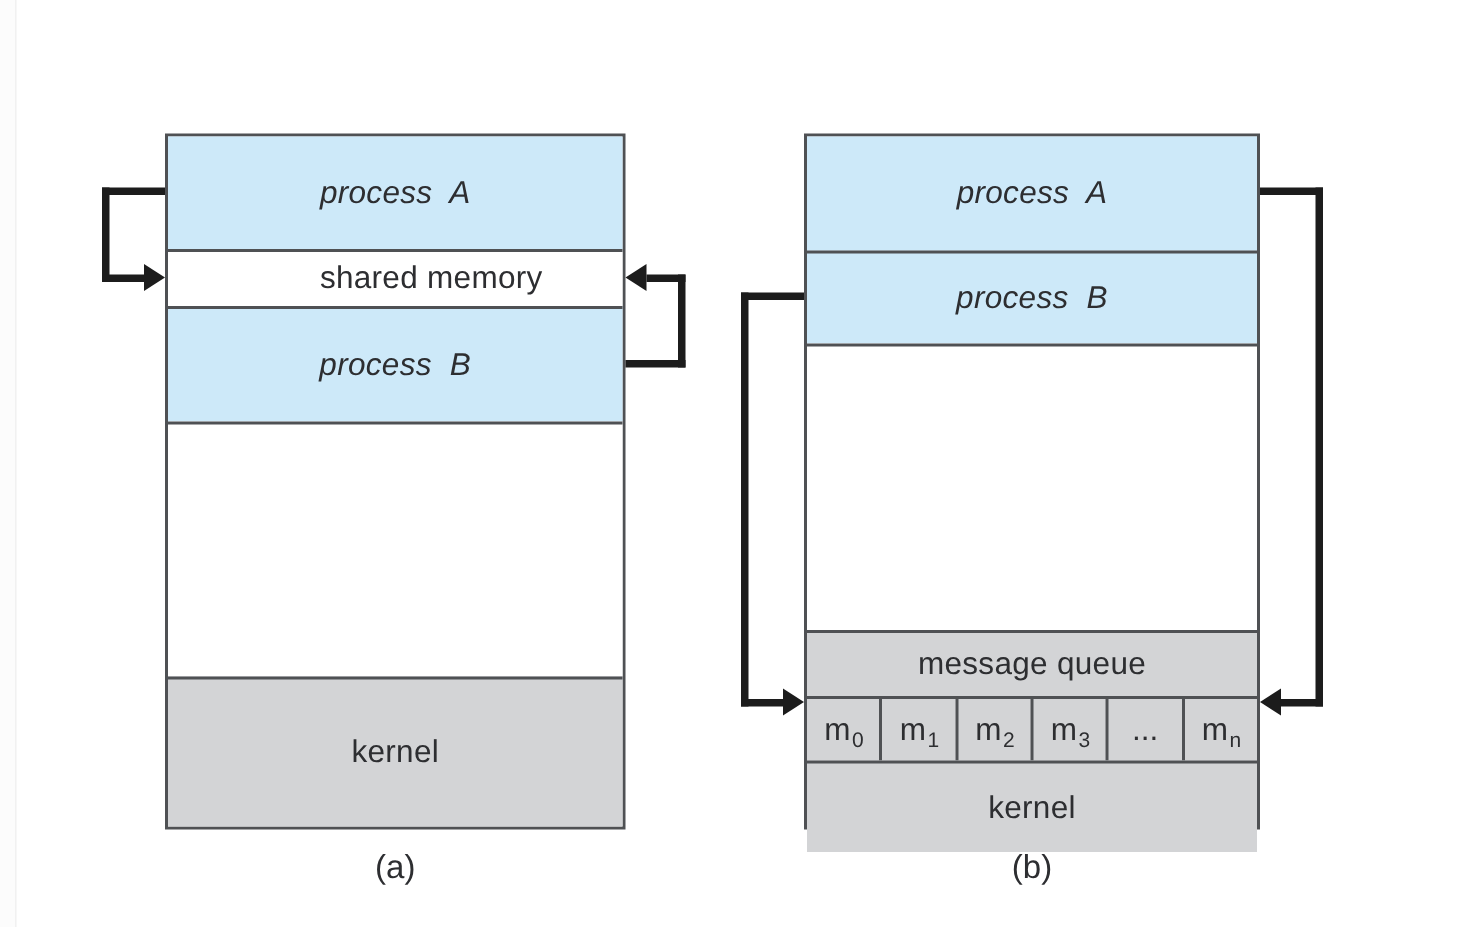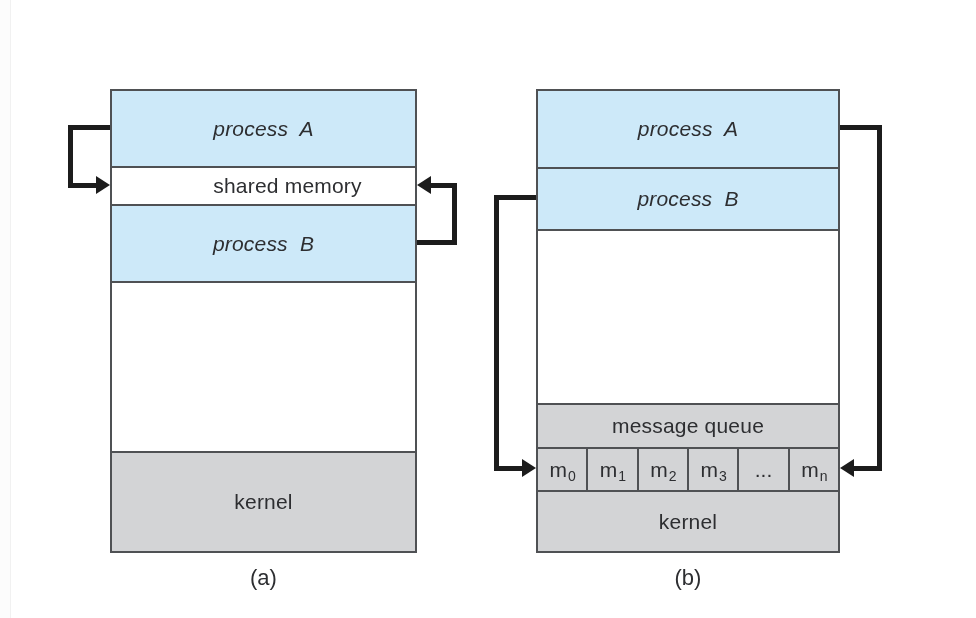"message queue" .b-mqueue { margin-top: none -> 17px }
